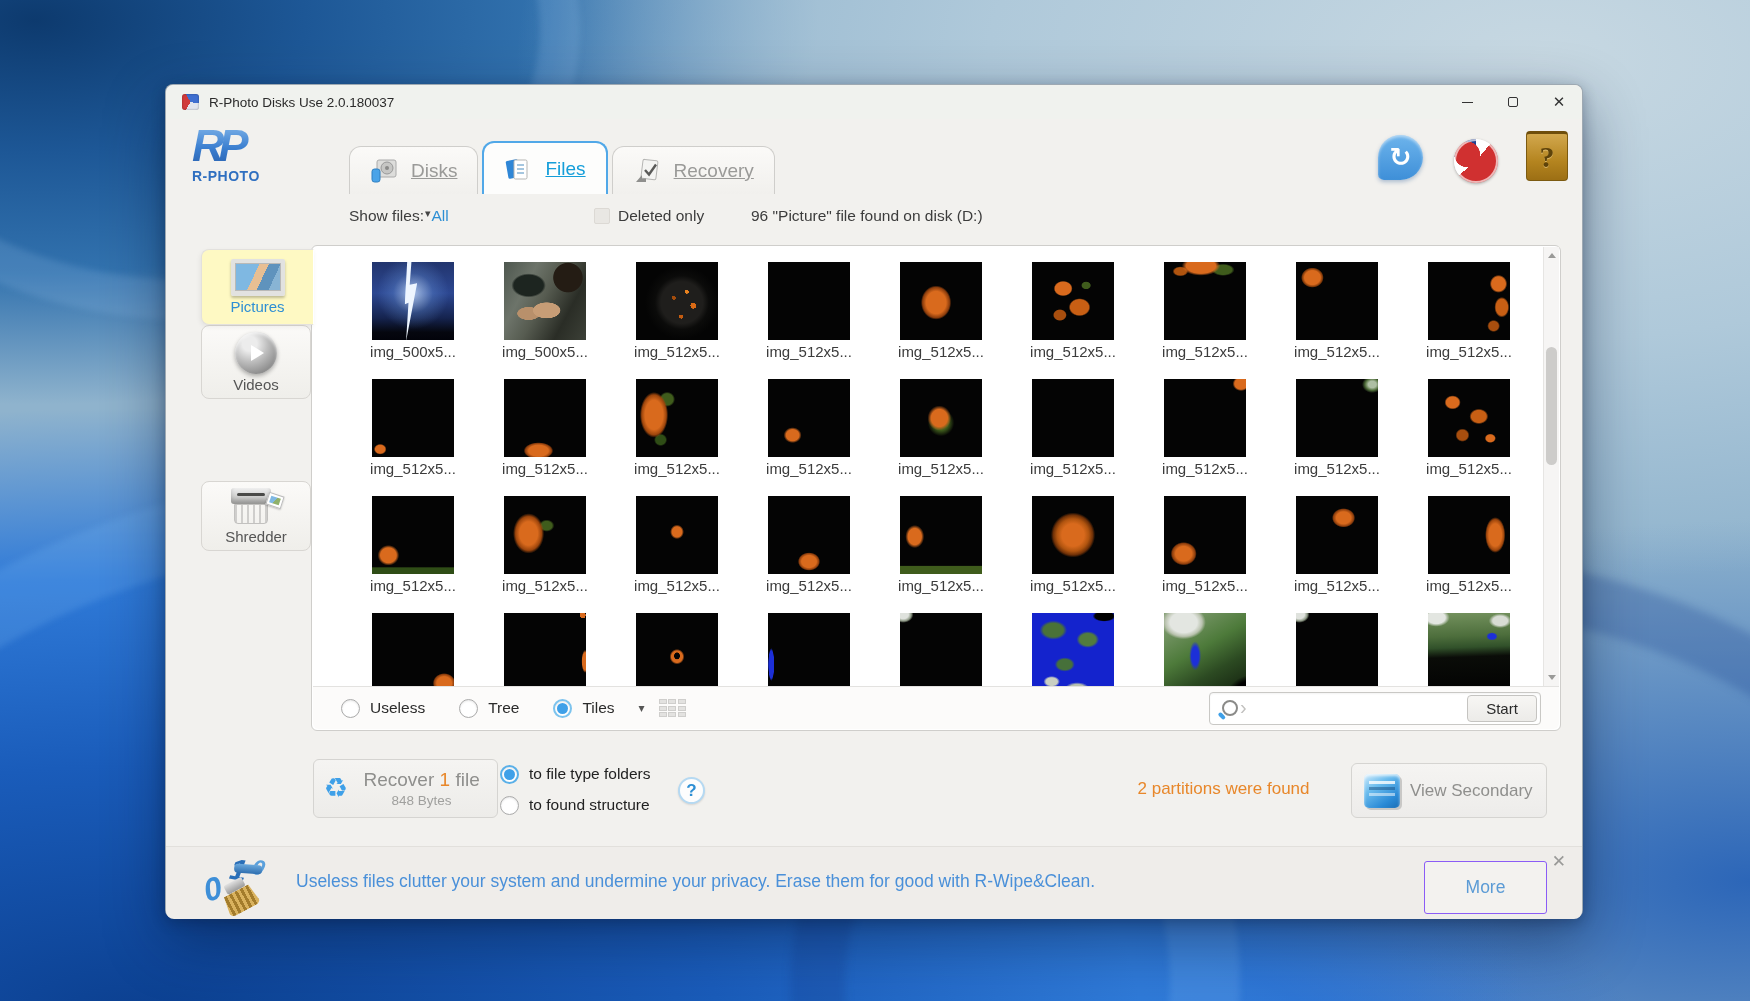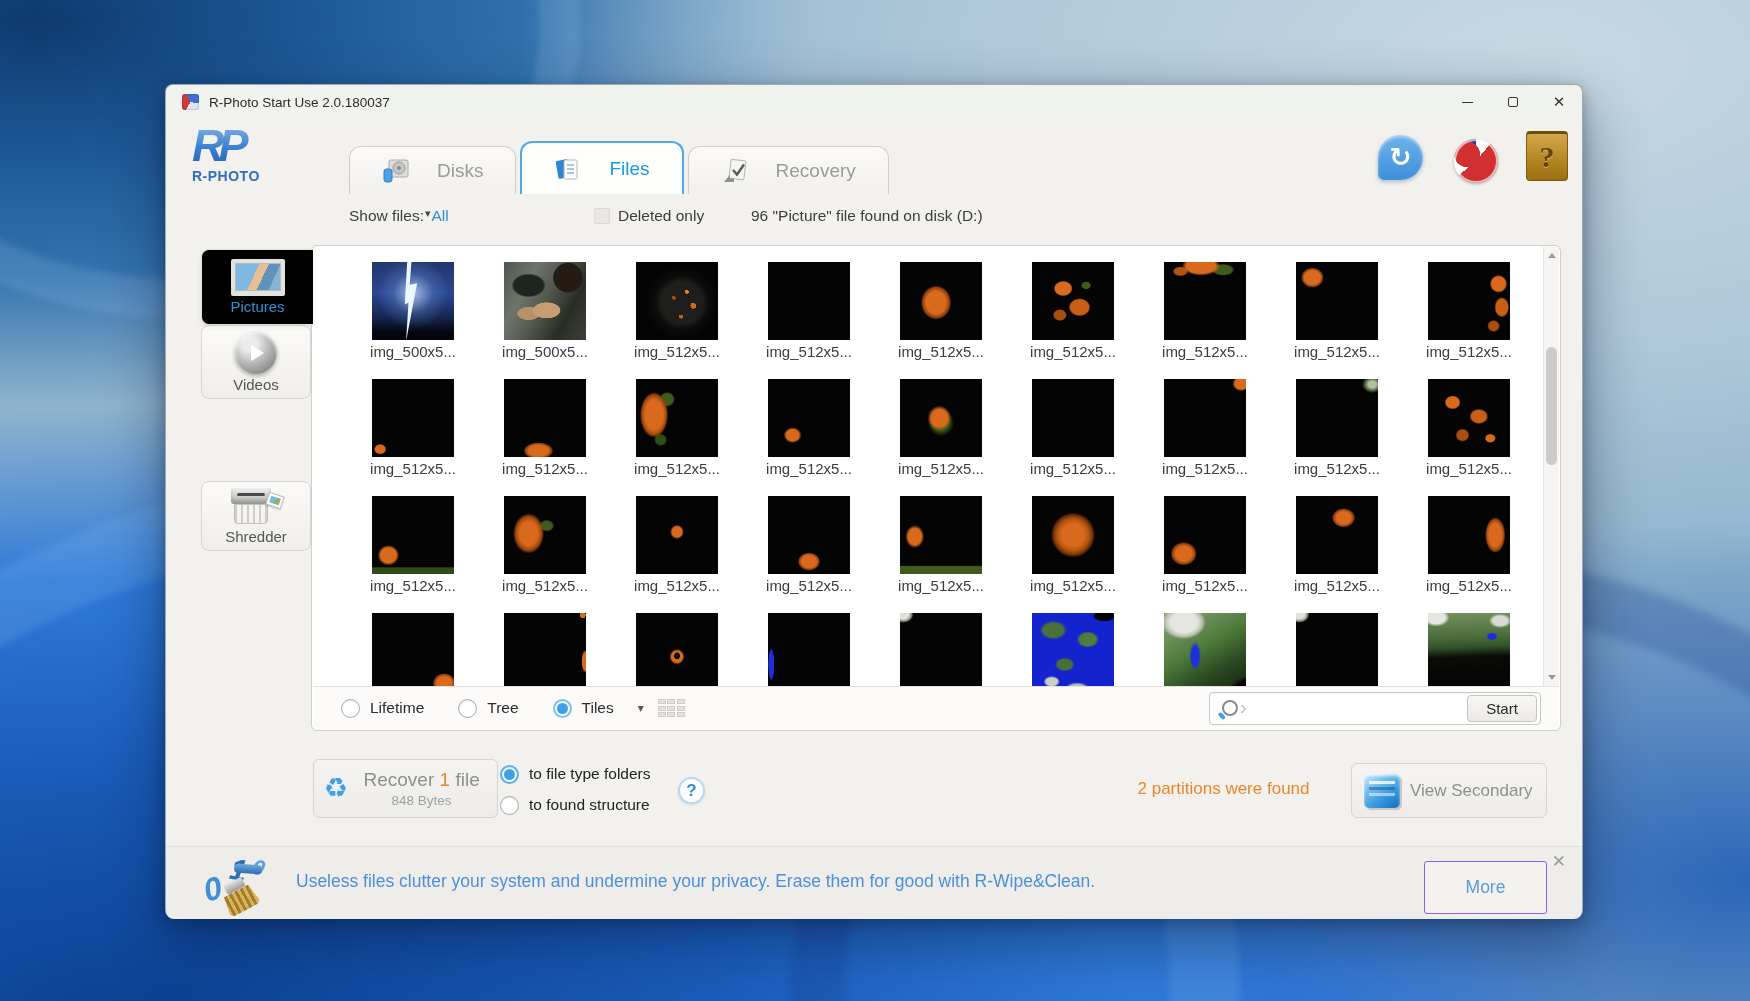"R-Photo Start Use 2.0.180037" div.apptitle { text: Start -> Disks }
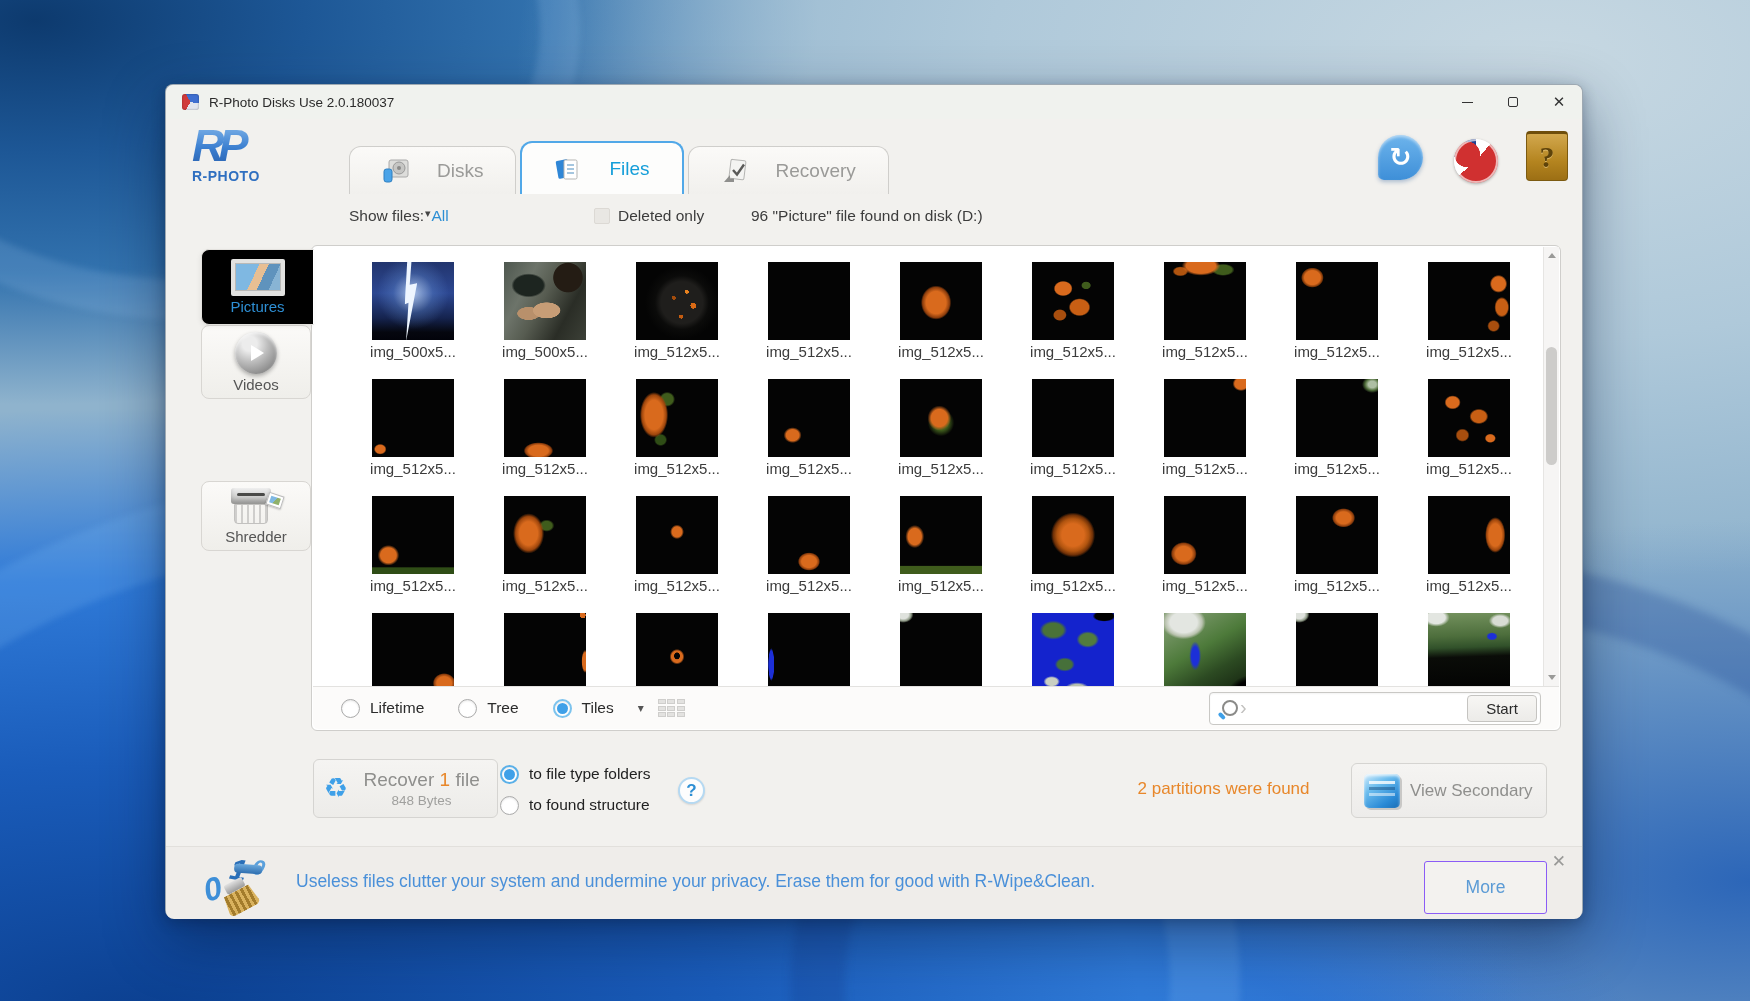"Disks" .tab { gap: 27px -> 13px; padding: 0 32px -> 0 20px; text-decoration: none -> underline }
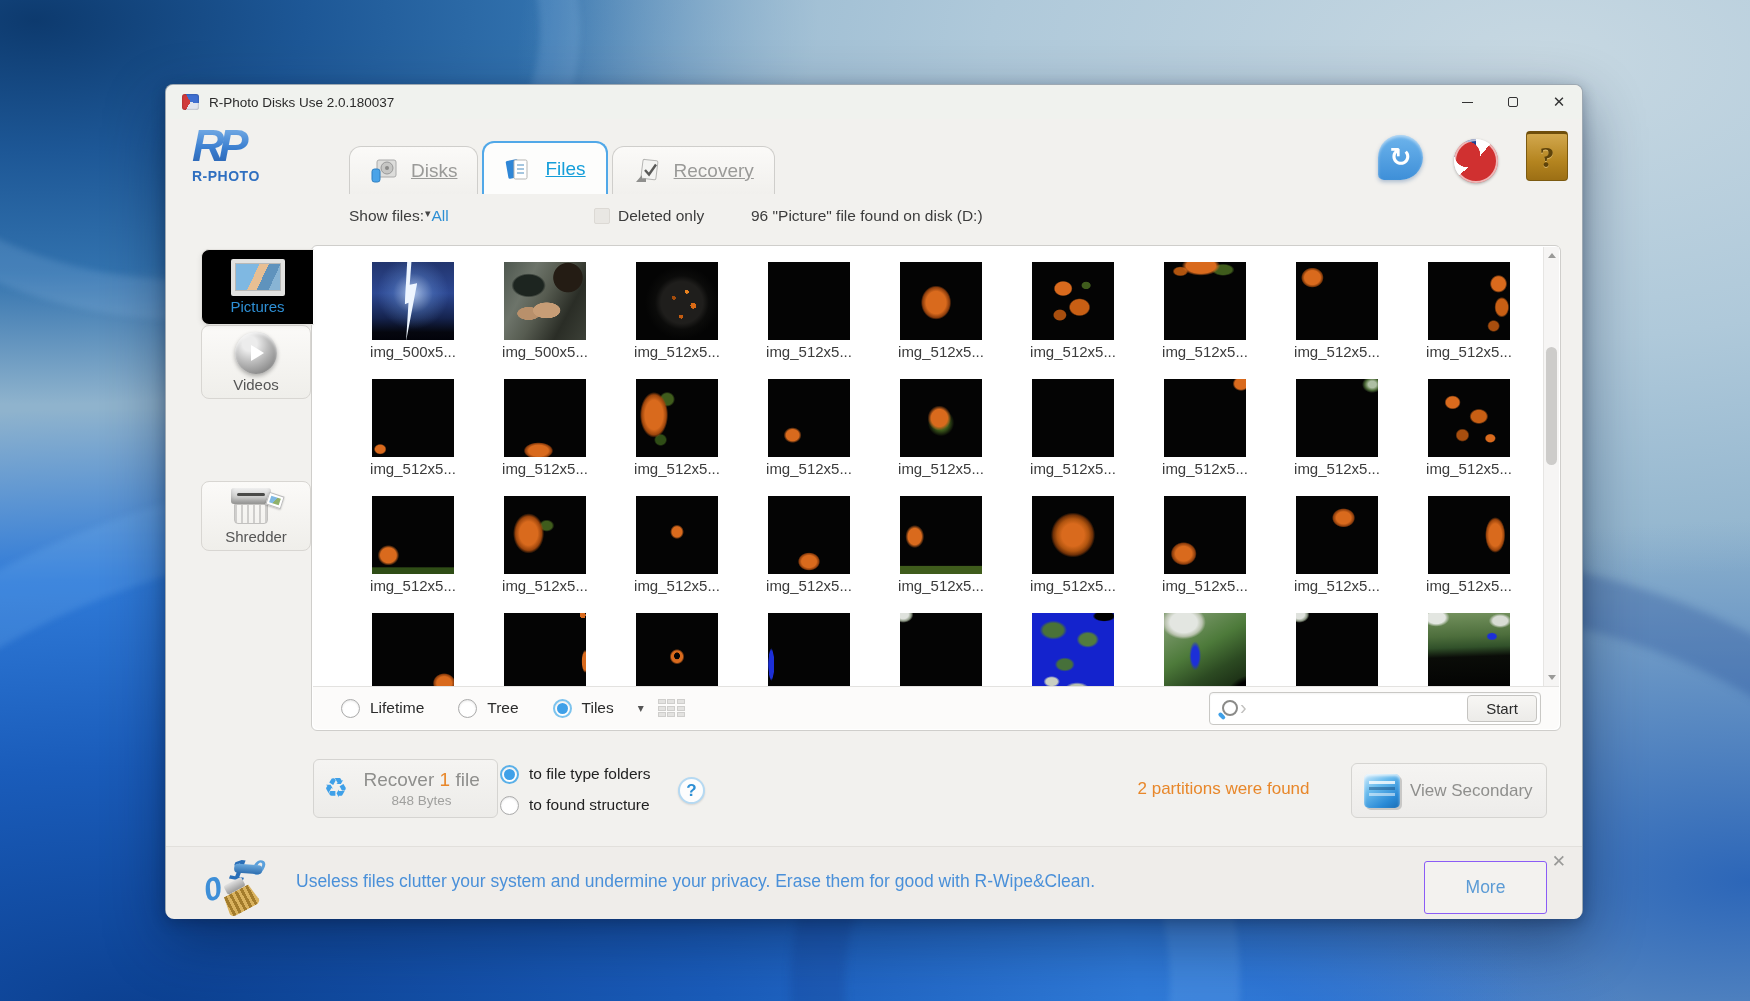"Pictures" .sidetab.active { background: #000000 -> #fef9c3 }
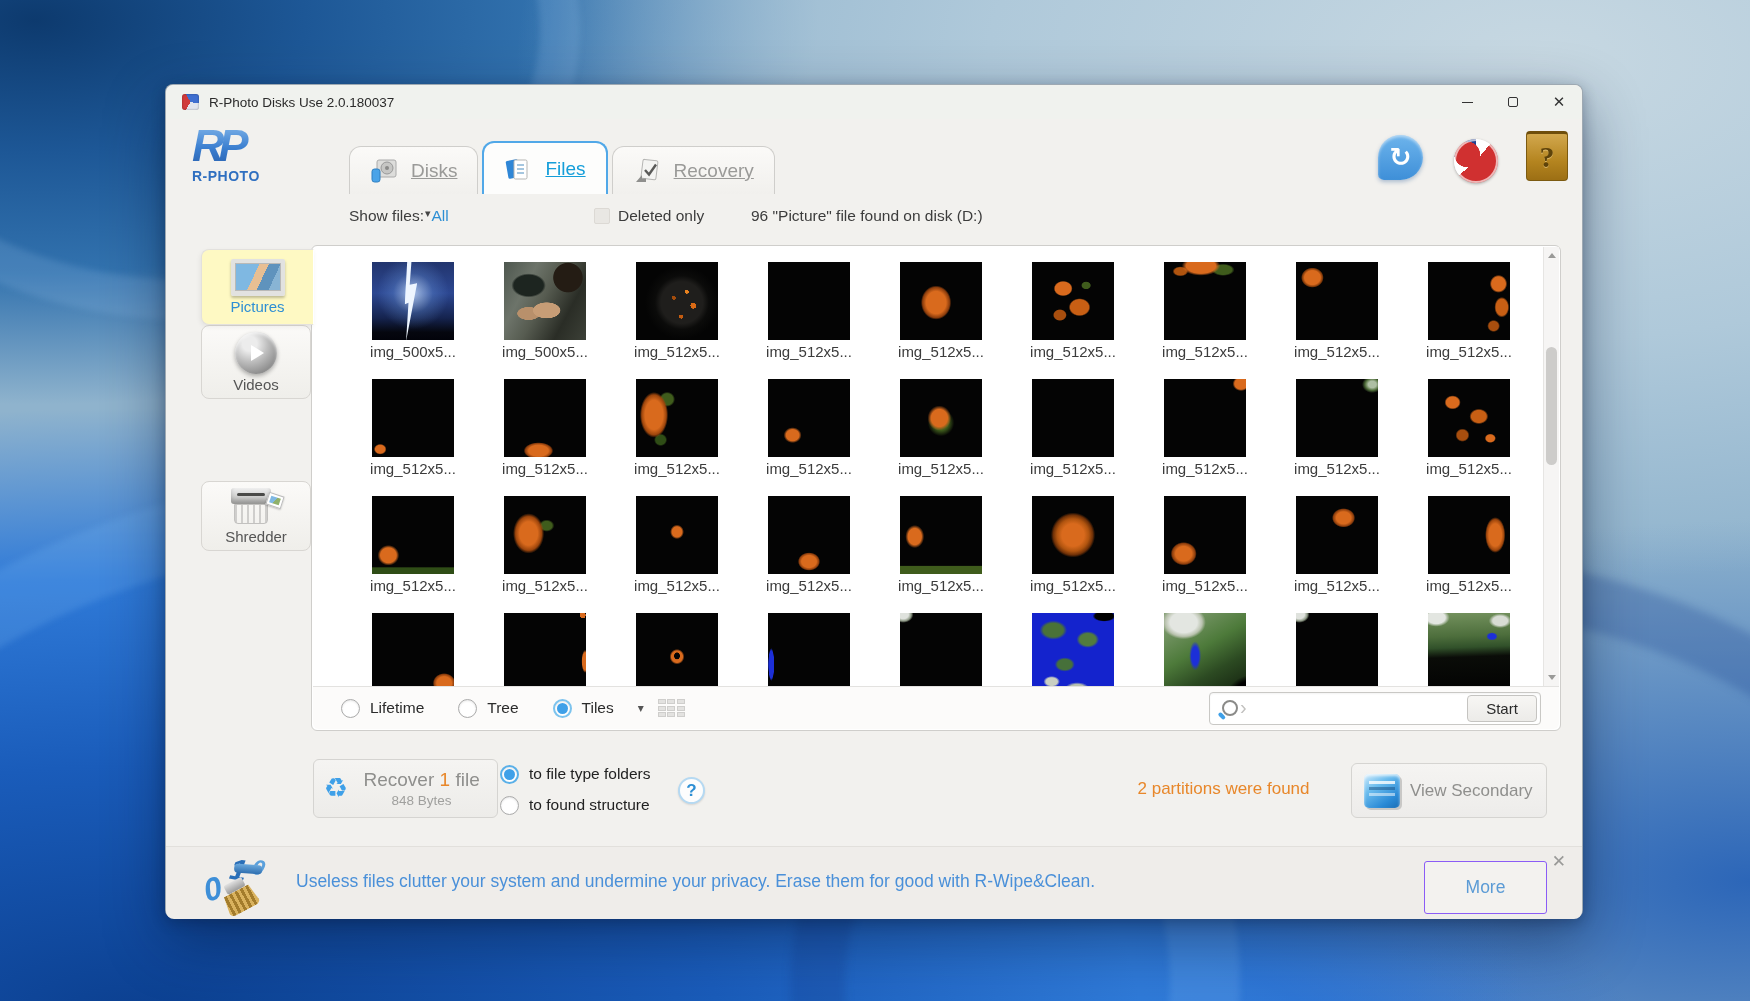"Lifetime" span { text: Lifetime -> Useless }
